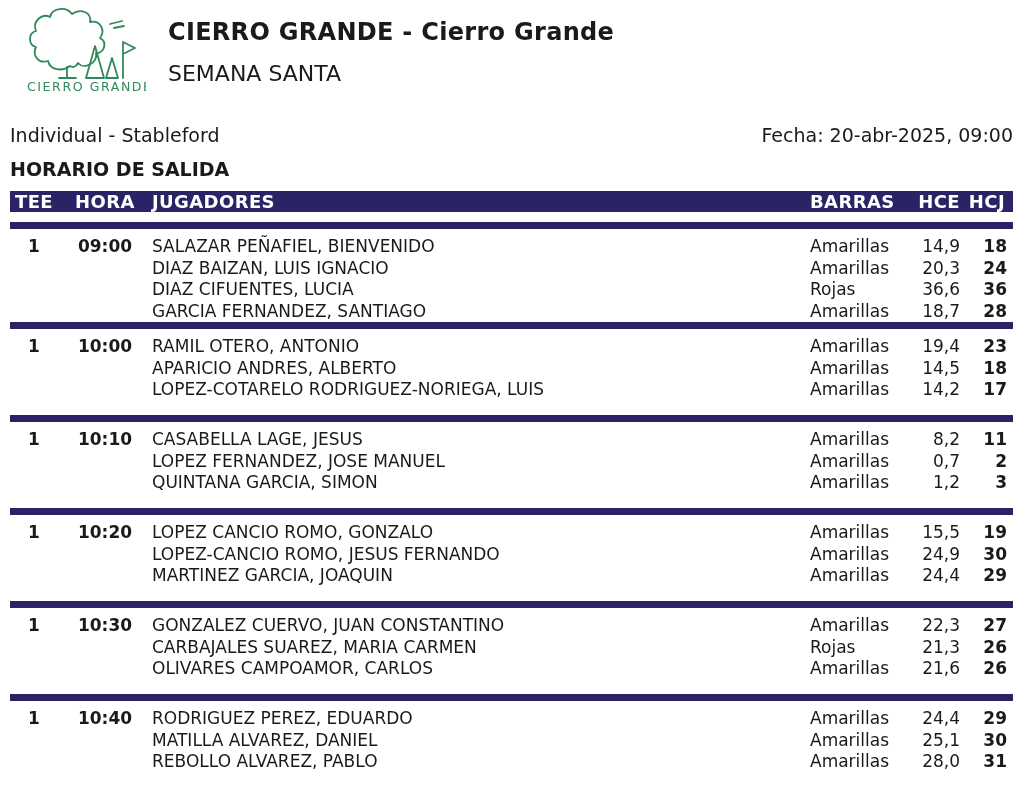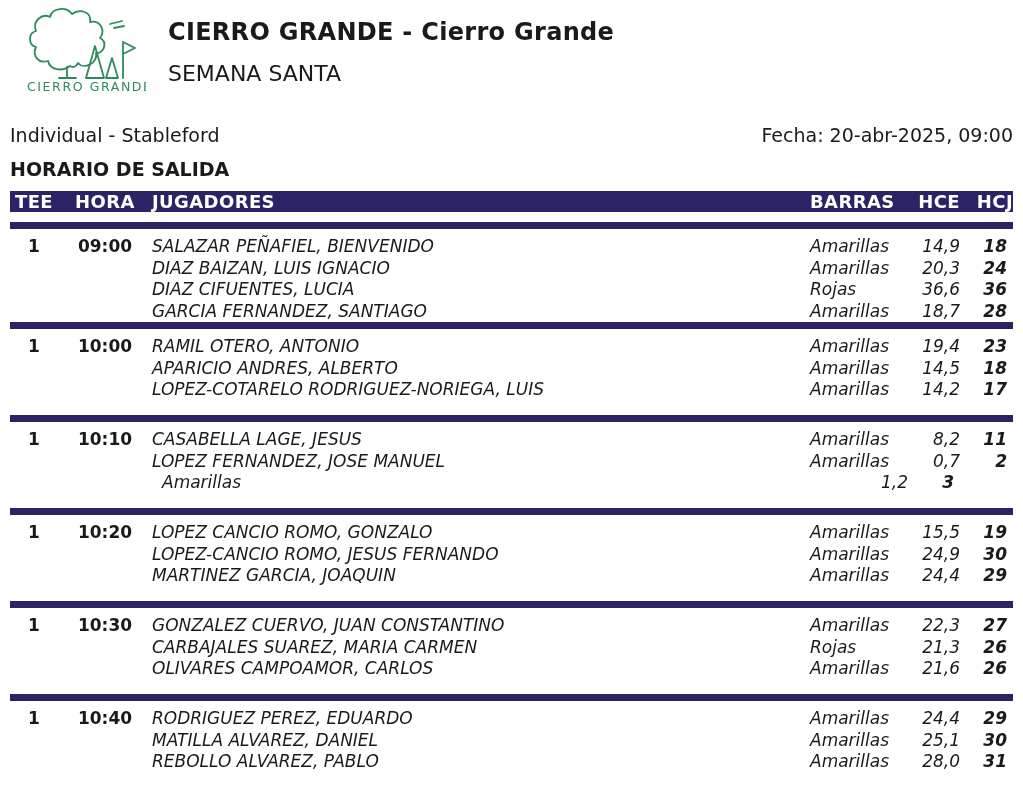"HCJ" .th-hcj { padding-right: 0 -> 8px }
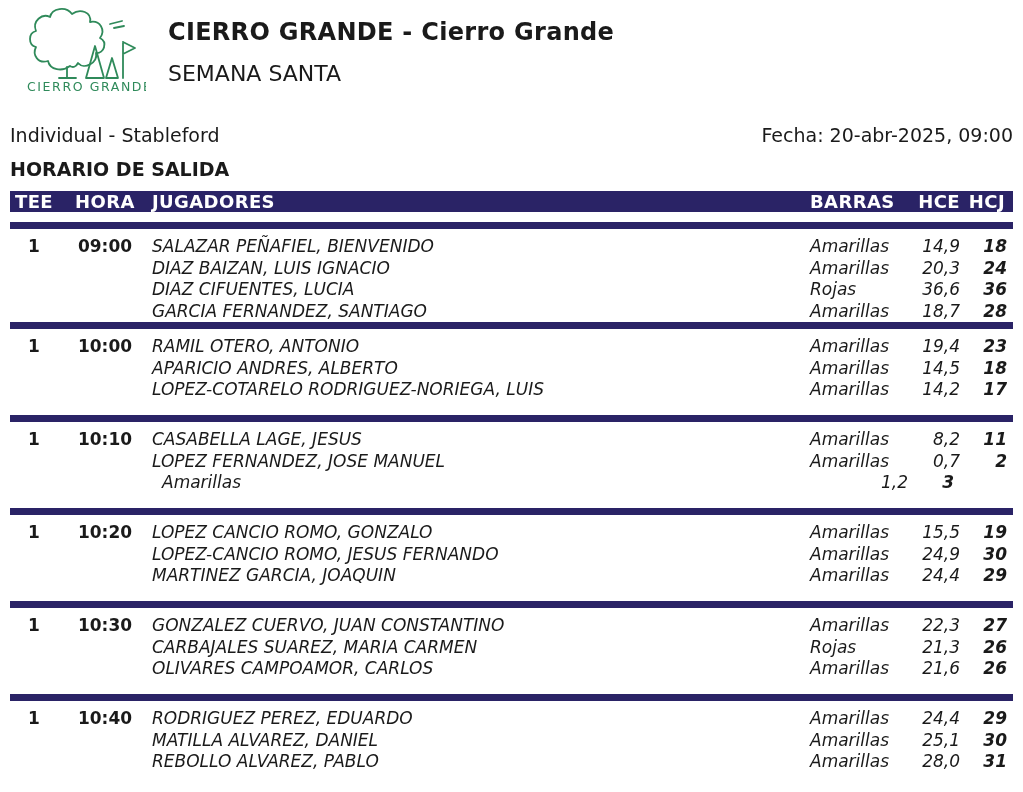"SALAZAR PEÑAFIEL, BIENVENIDO" .pline { font-style: italic -> none }
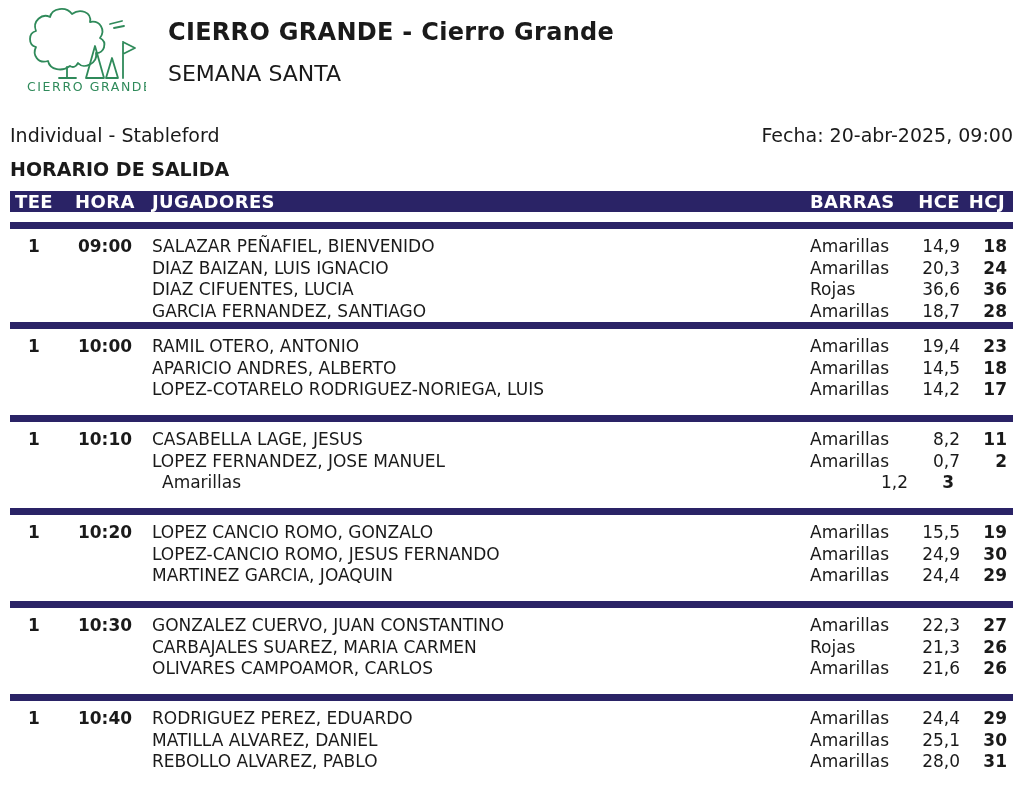"QUINTANA GARCIA, SIMON" div.p-name { html: none -> <div>QUINTANA GARCIA, SIMON</div> }
